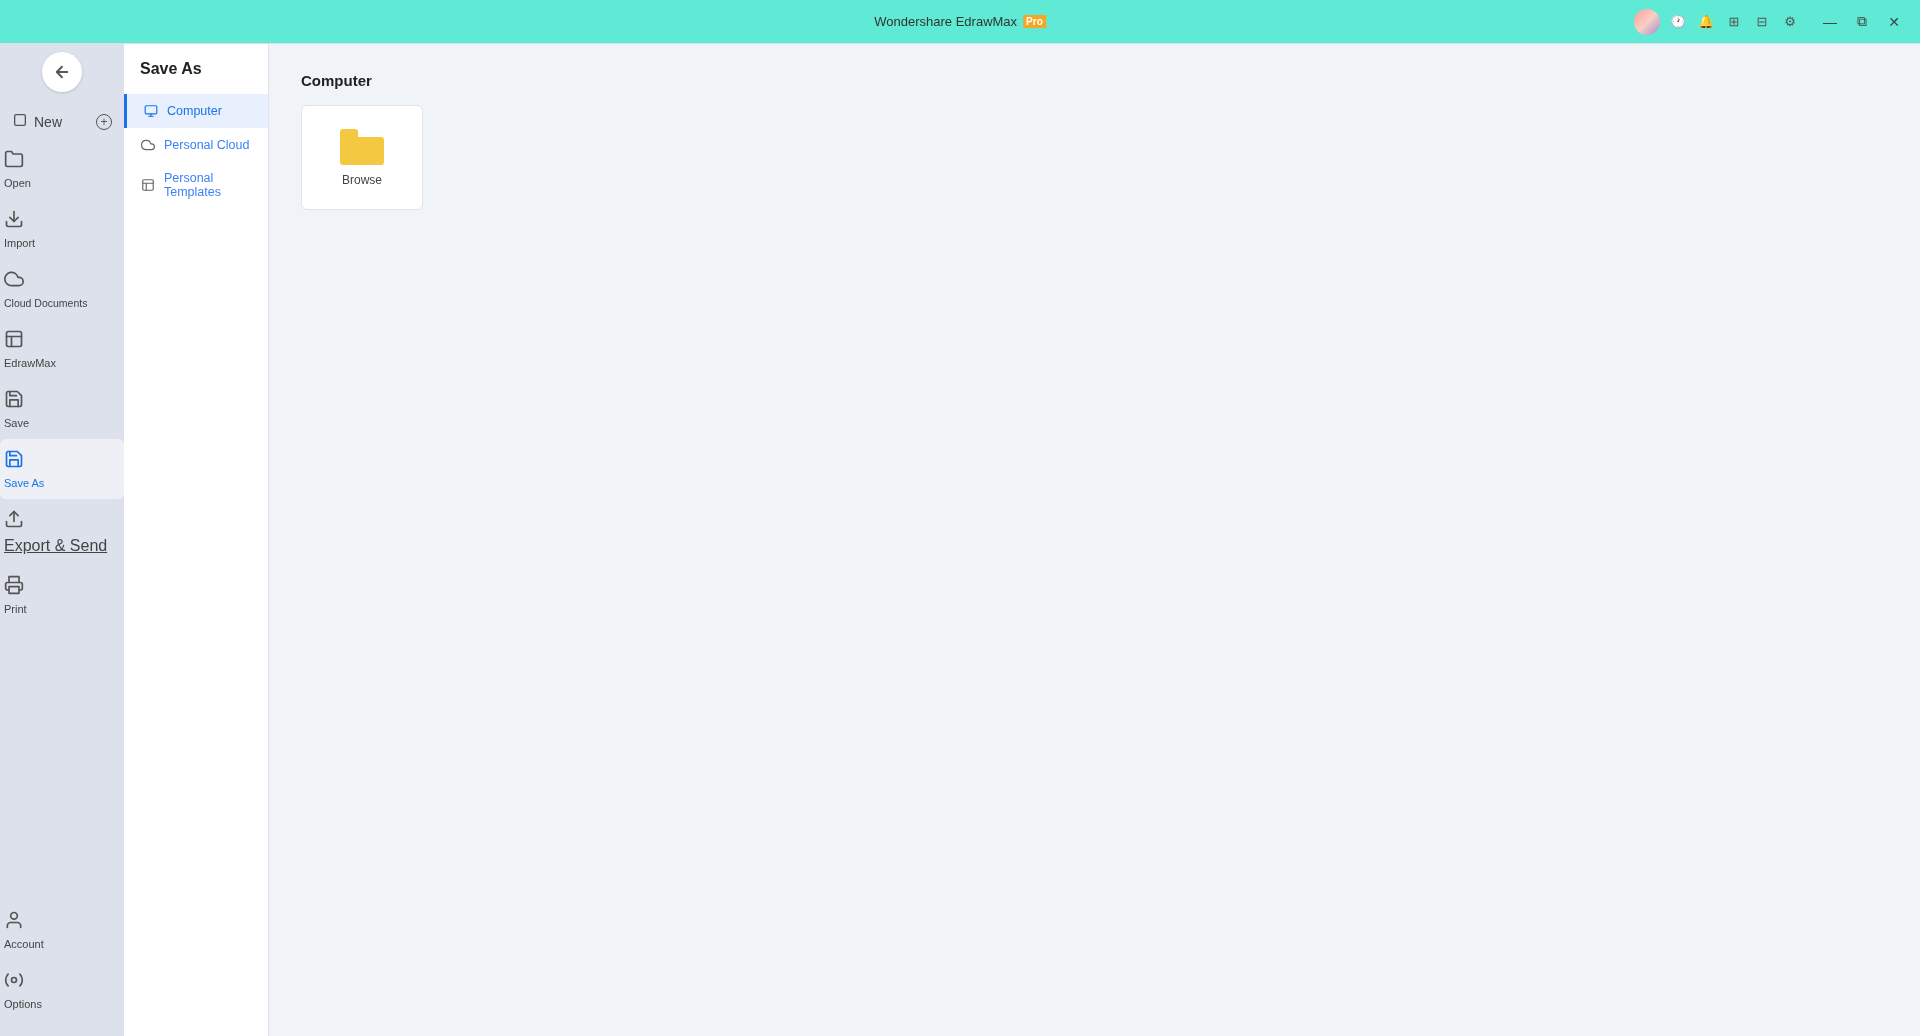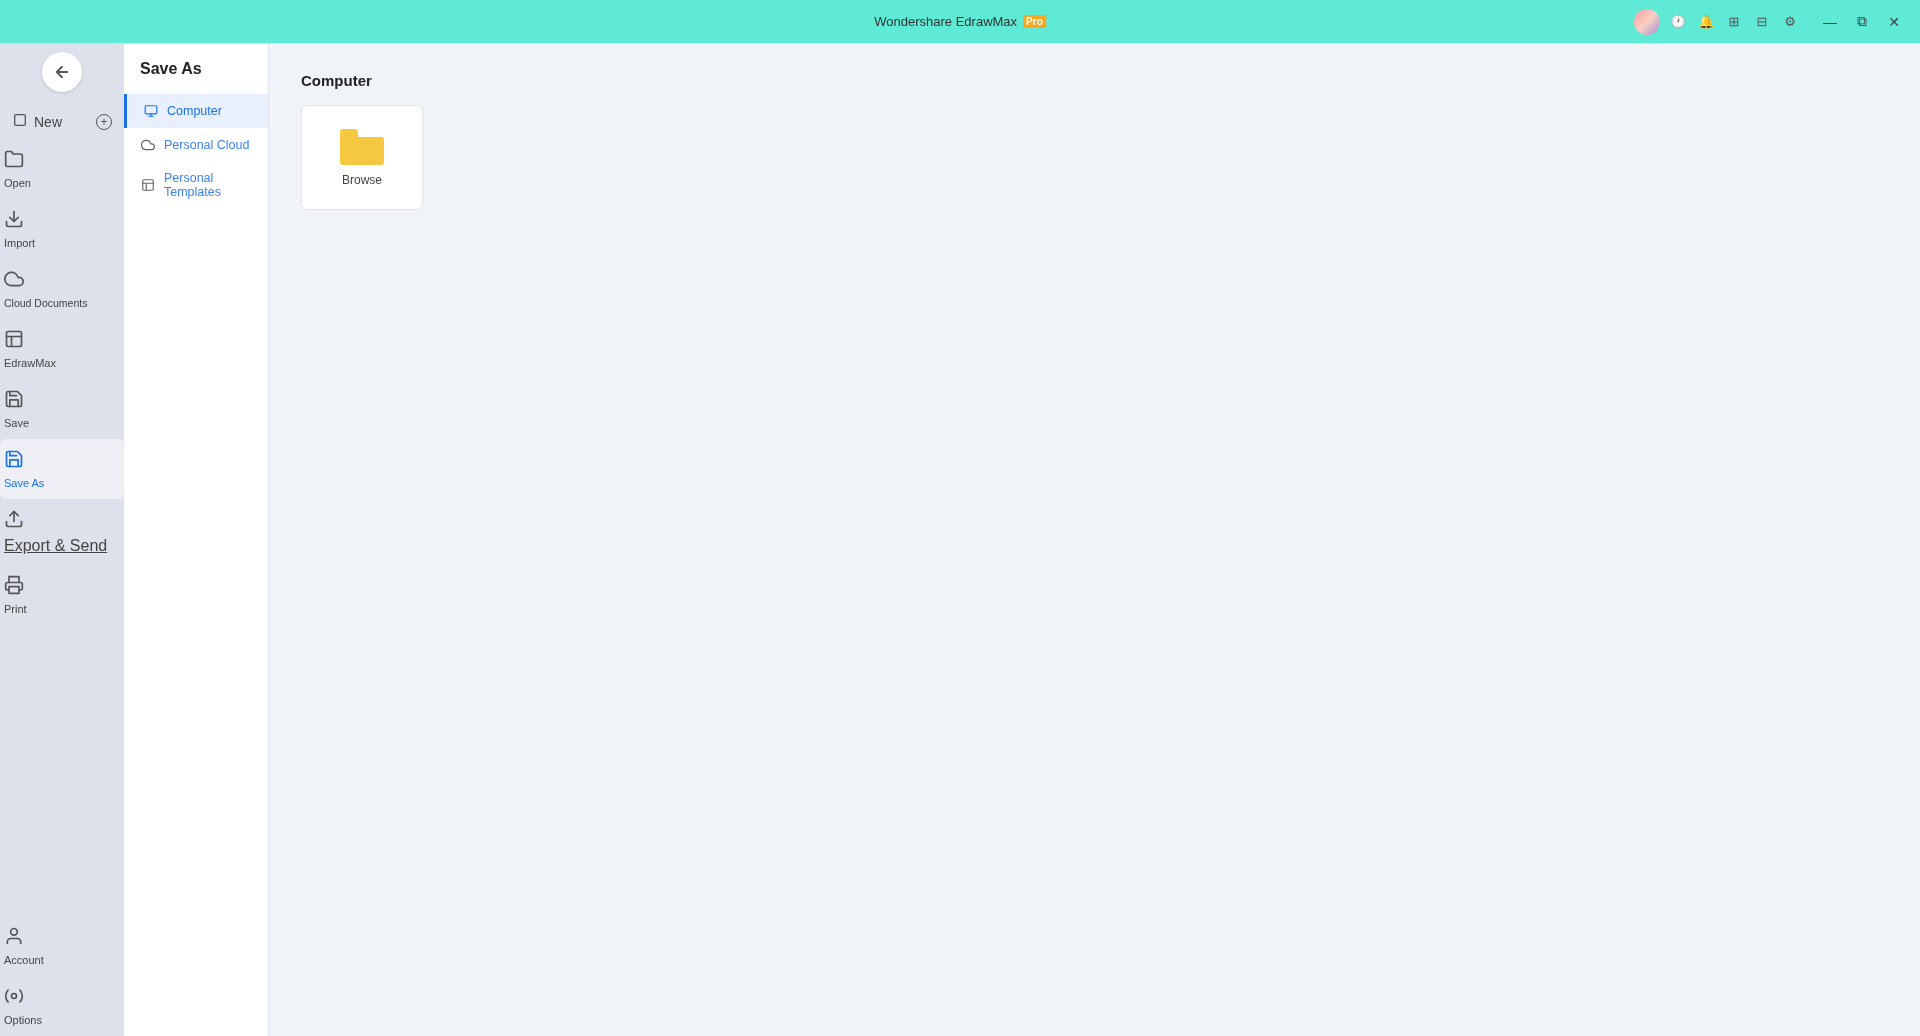"Account" .sidebar-bottom { padding-bottom: 0 -> 16px }
